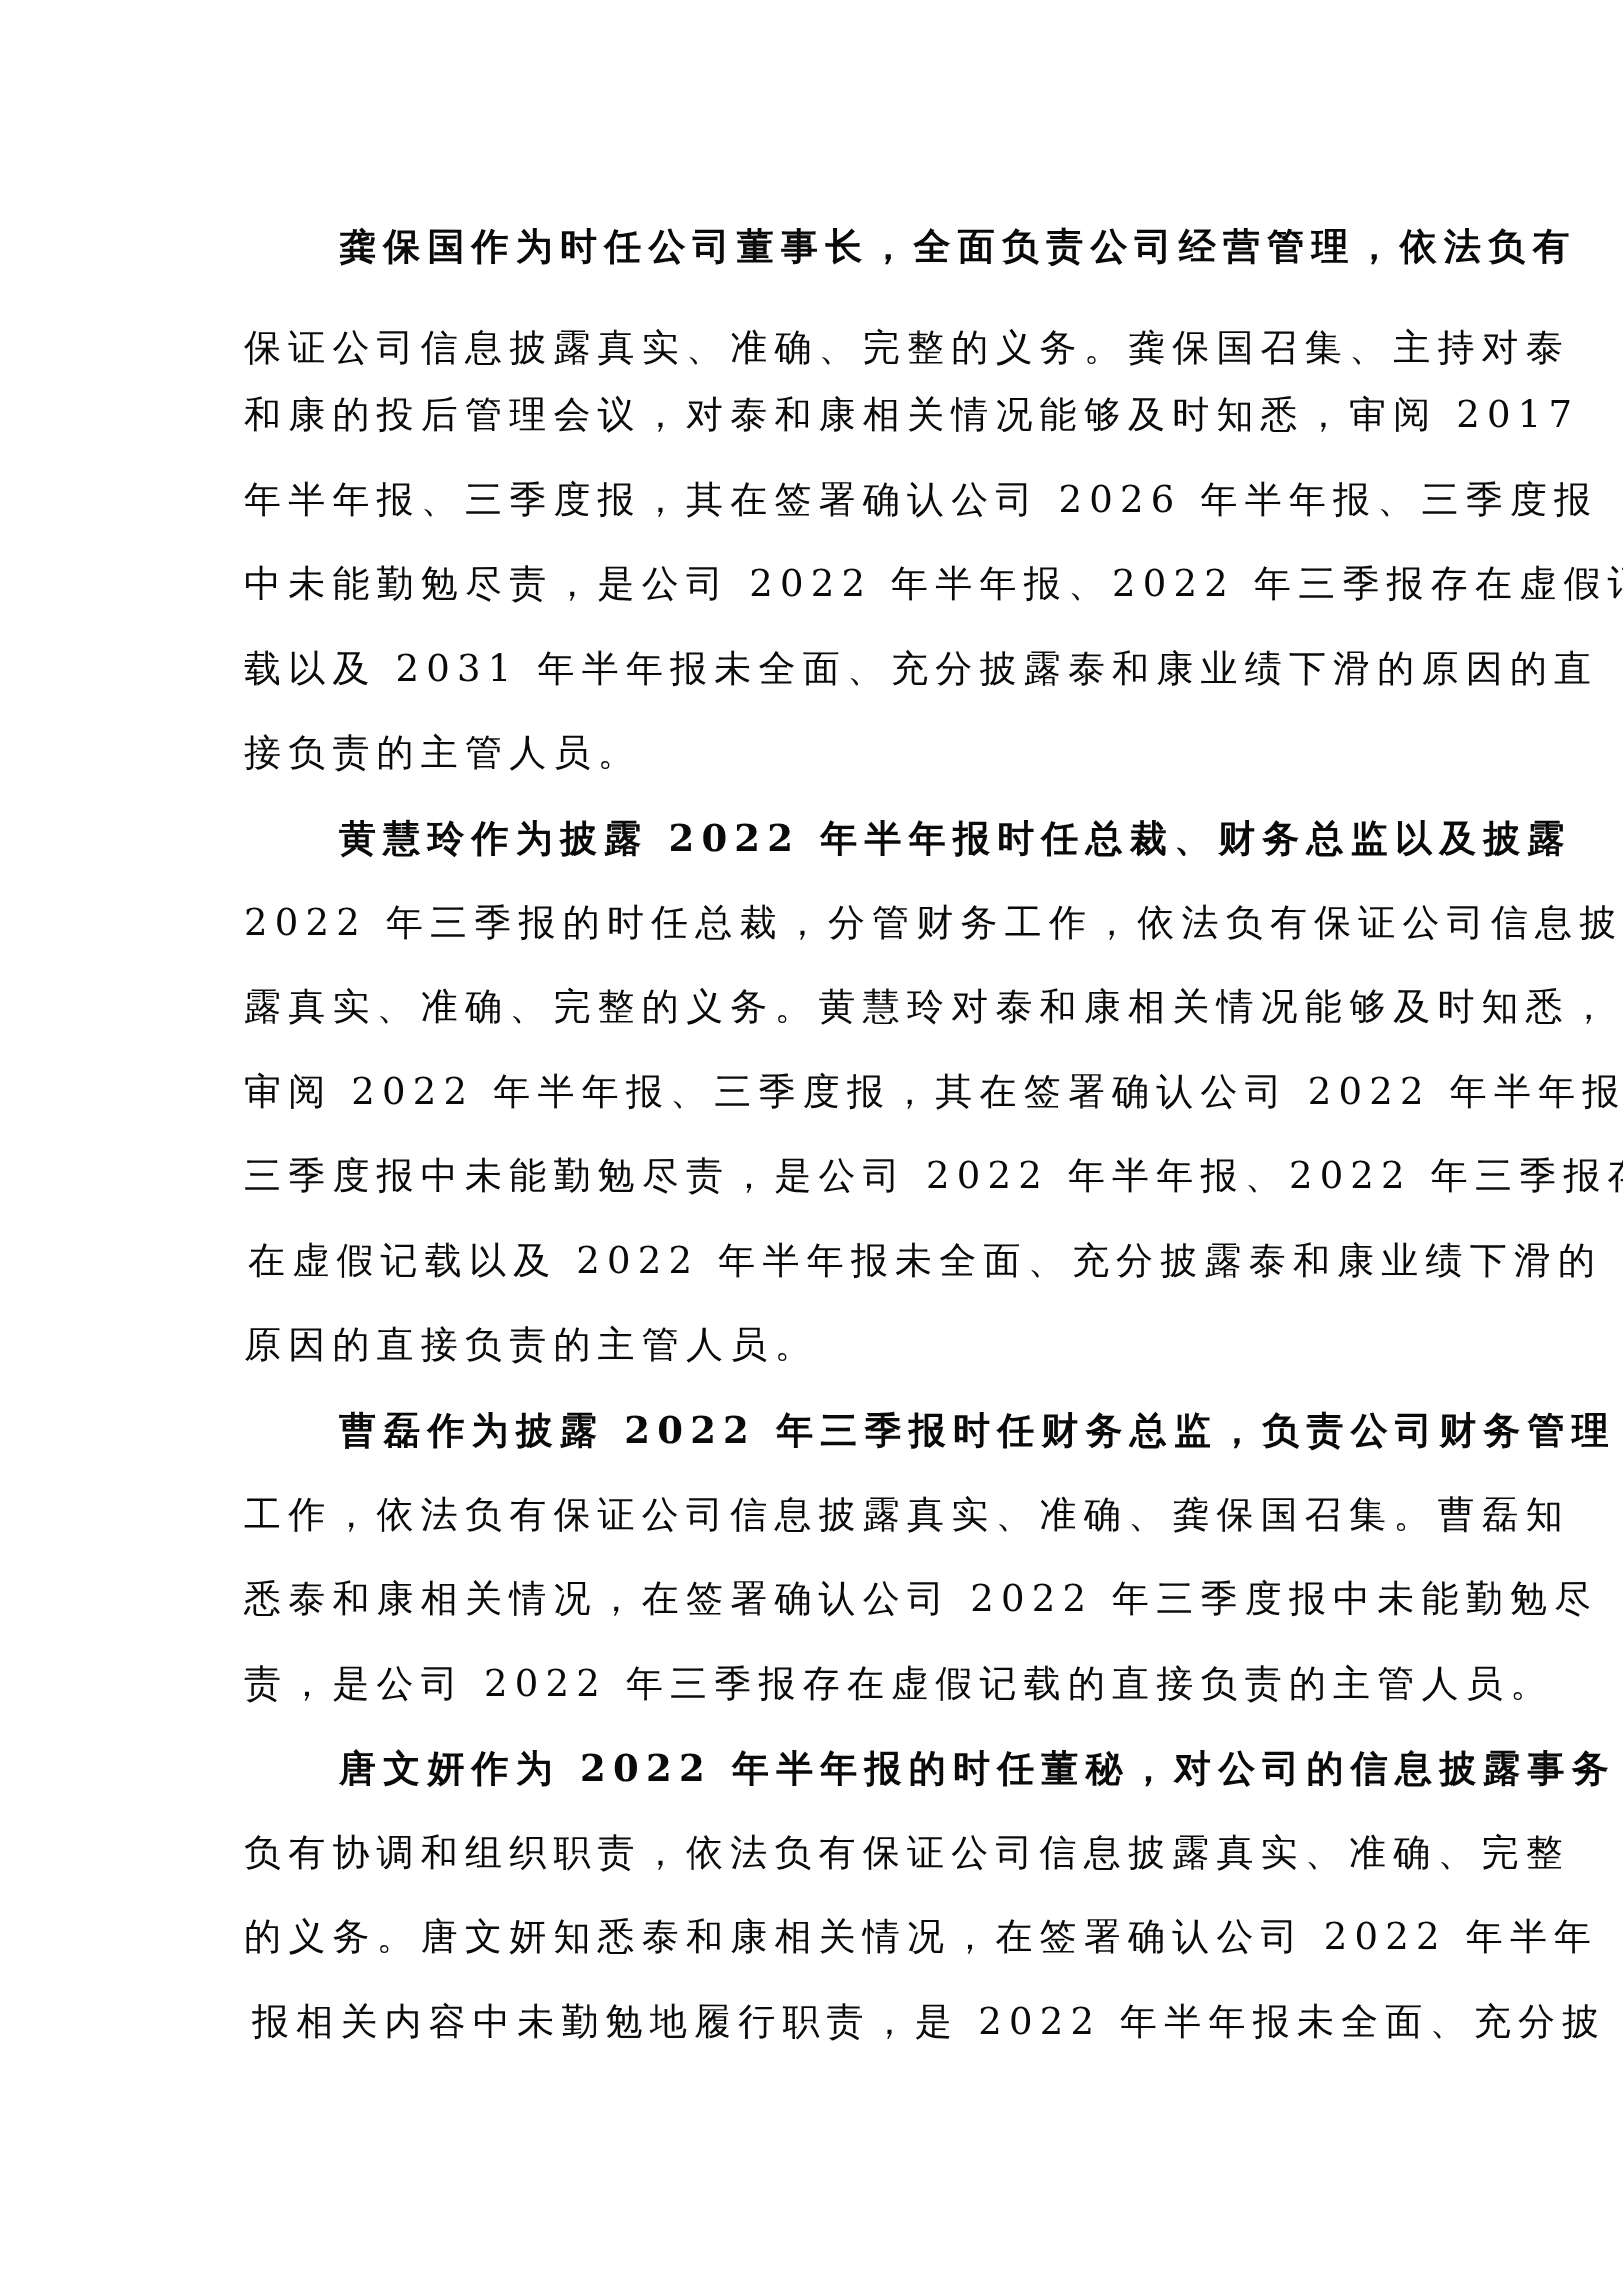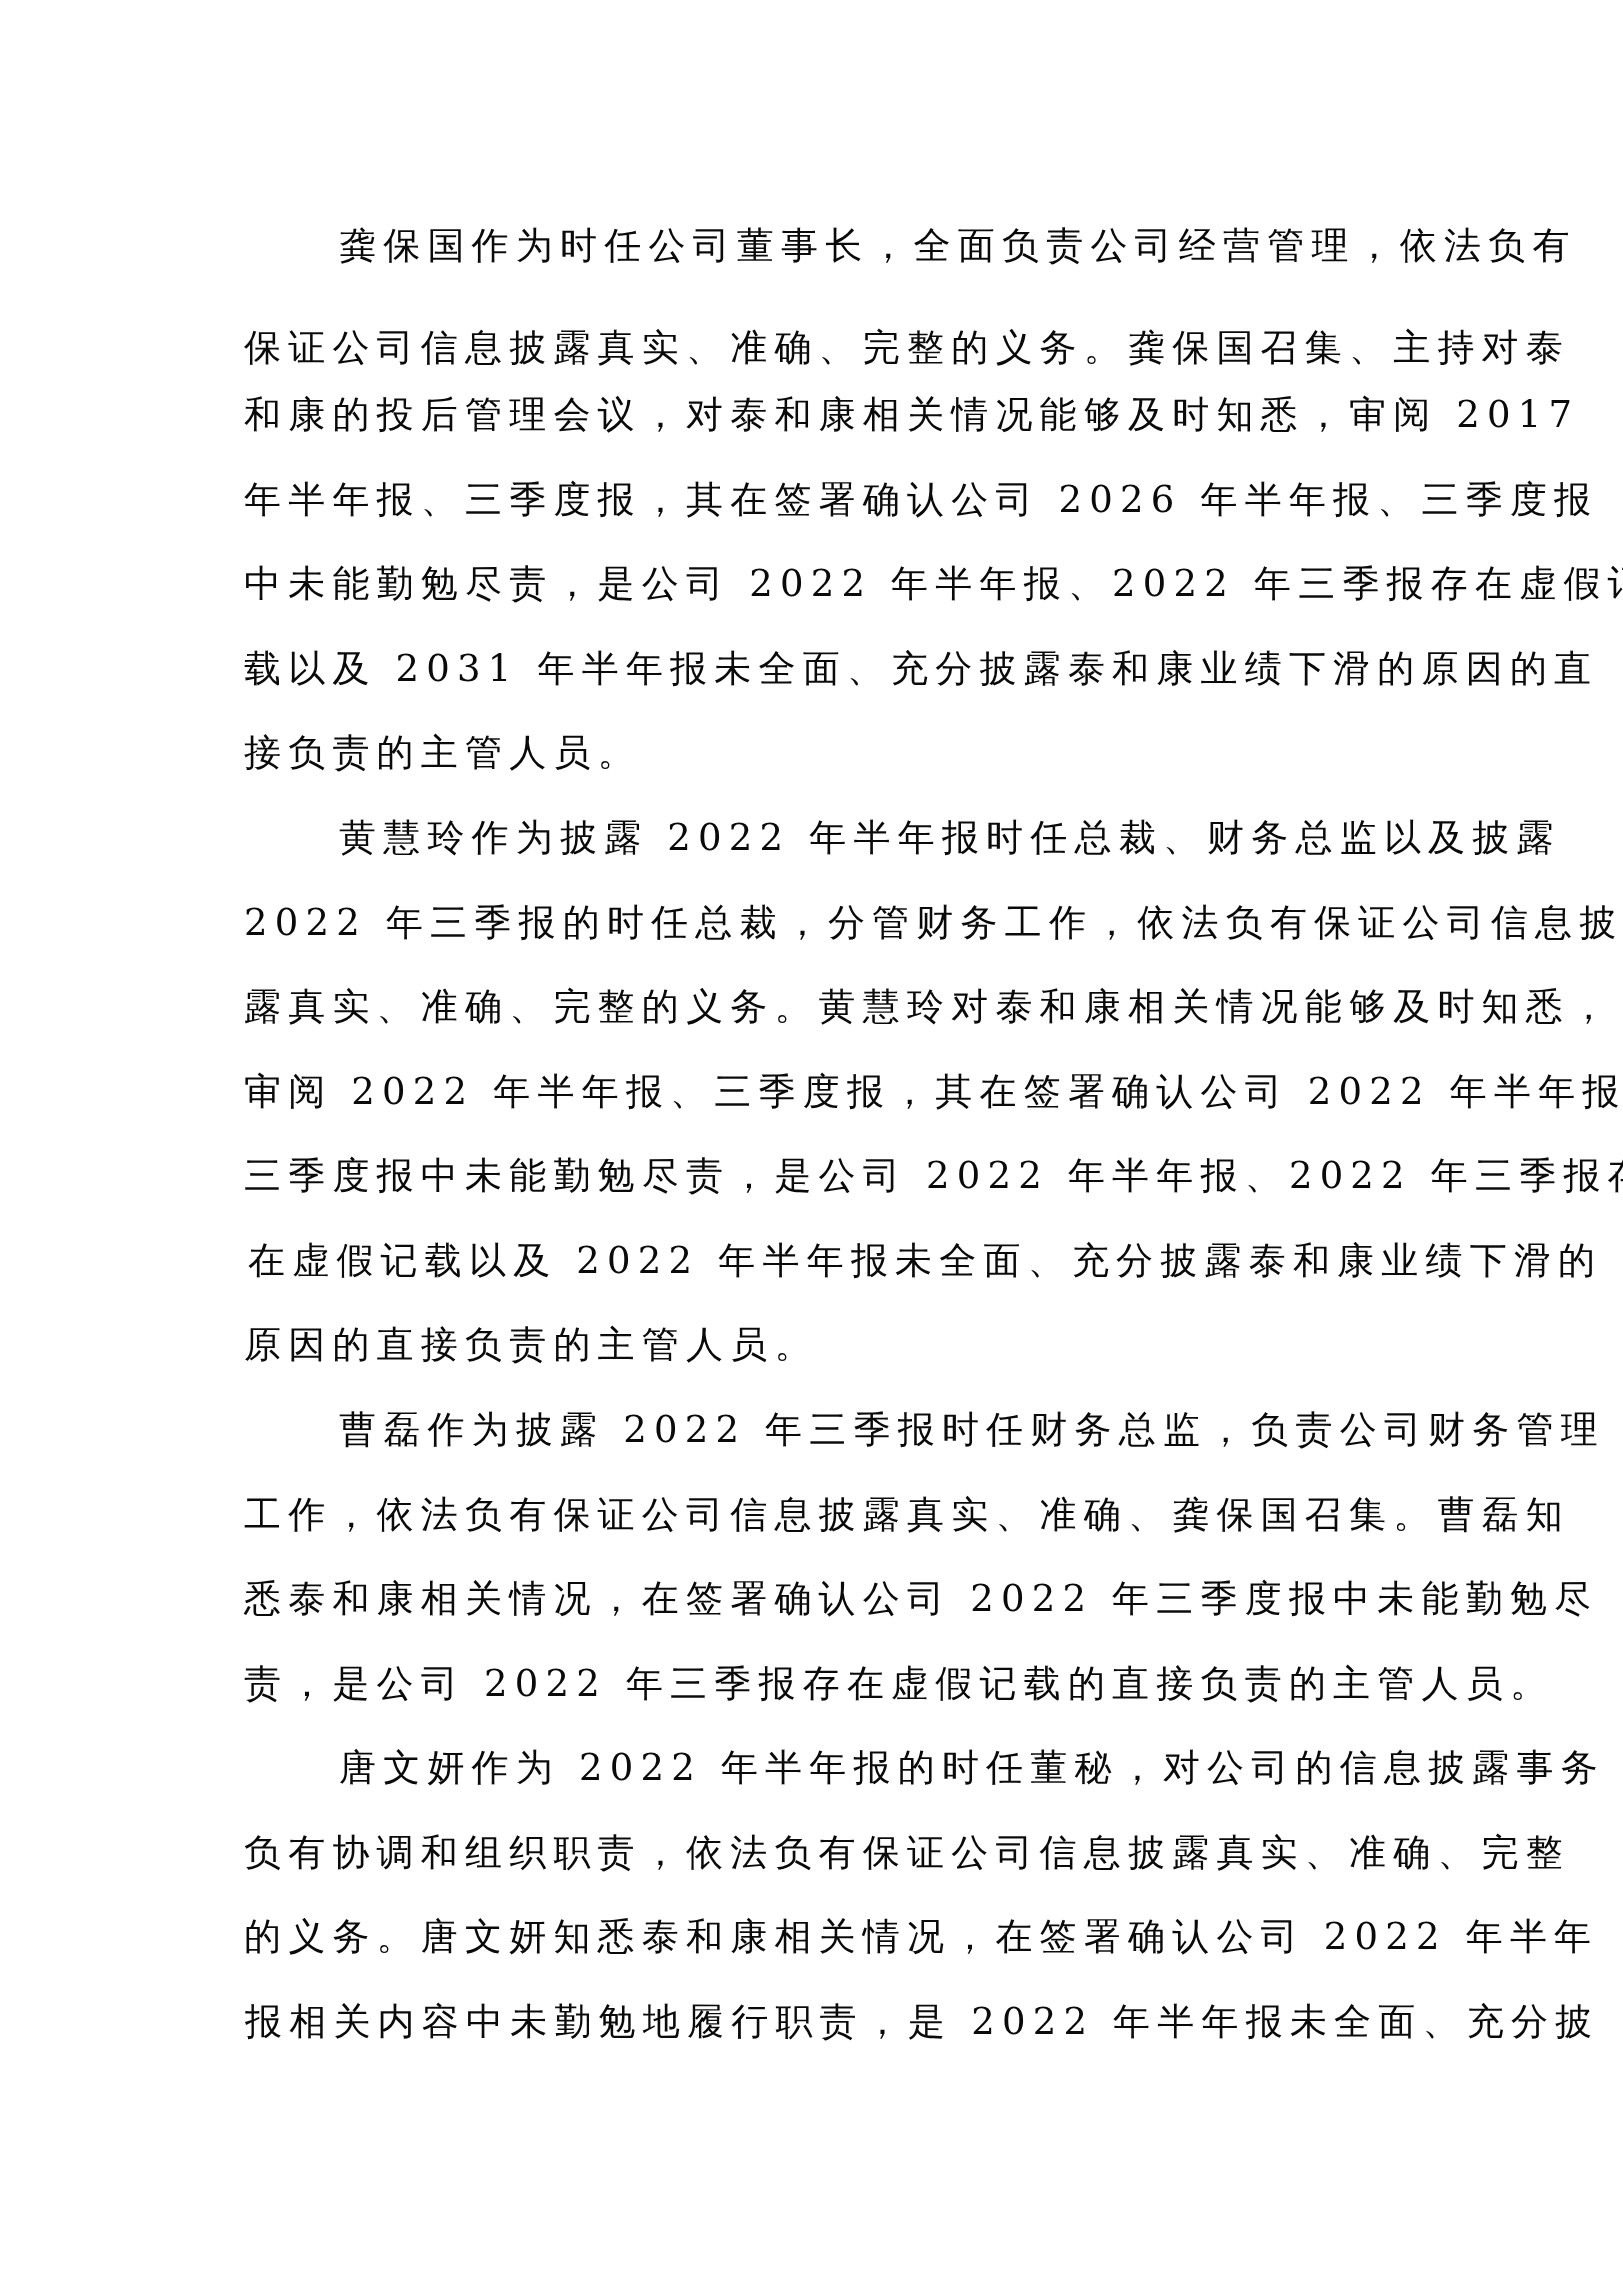"龚保国作为时任公司董事长，全面负责公司经营管理，依法负有" .line.indent { font-weight: none -> bold }
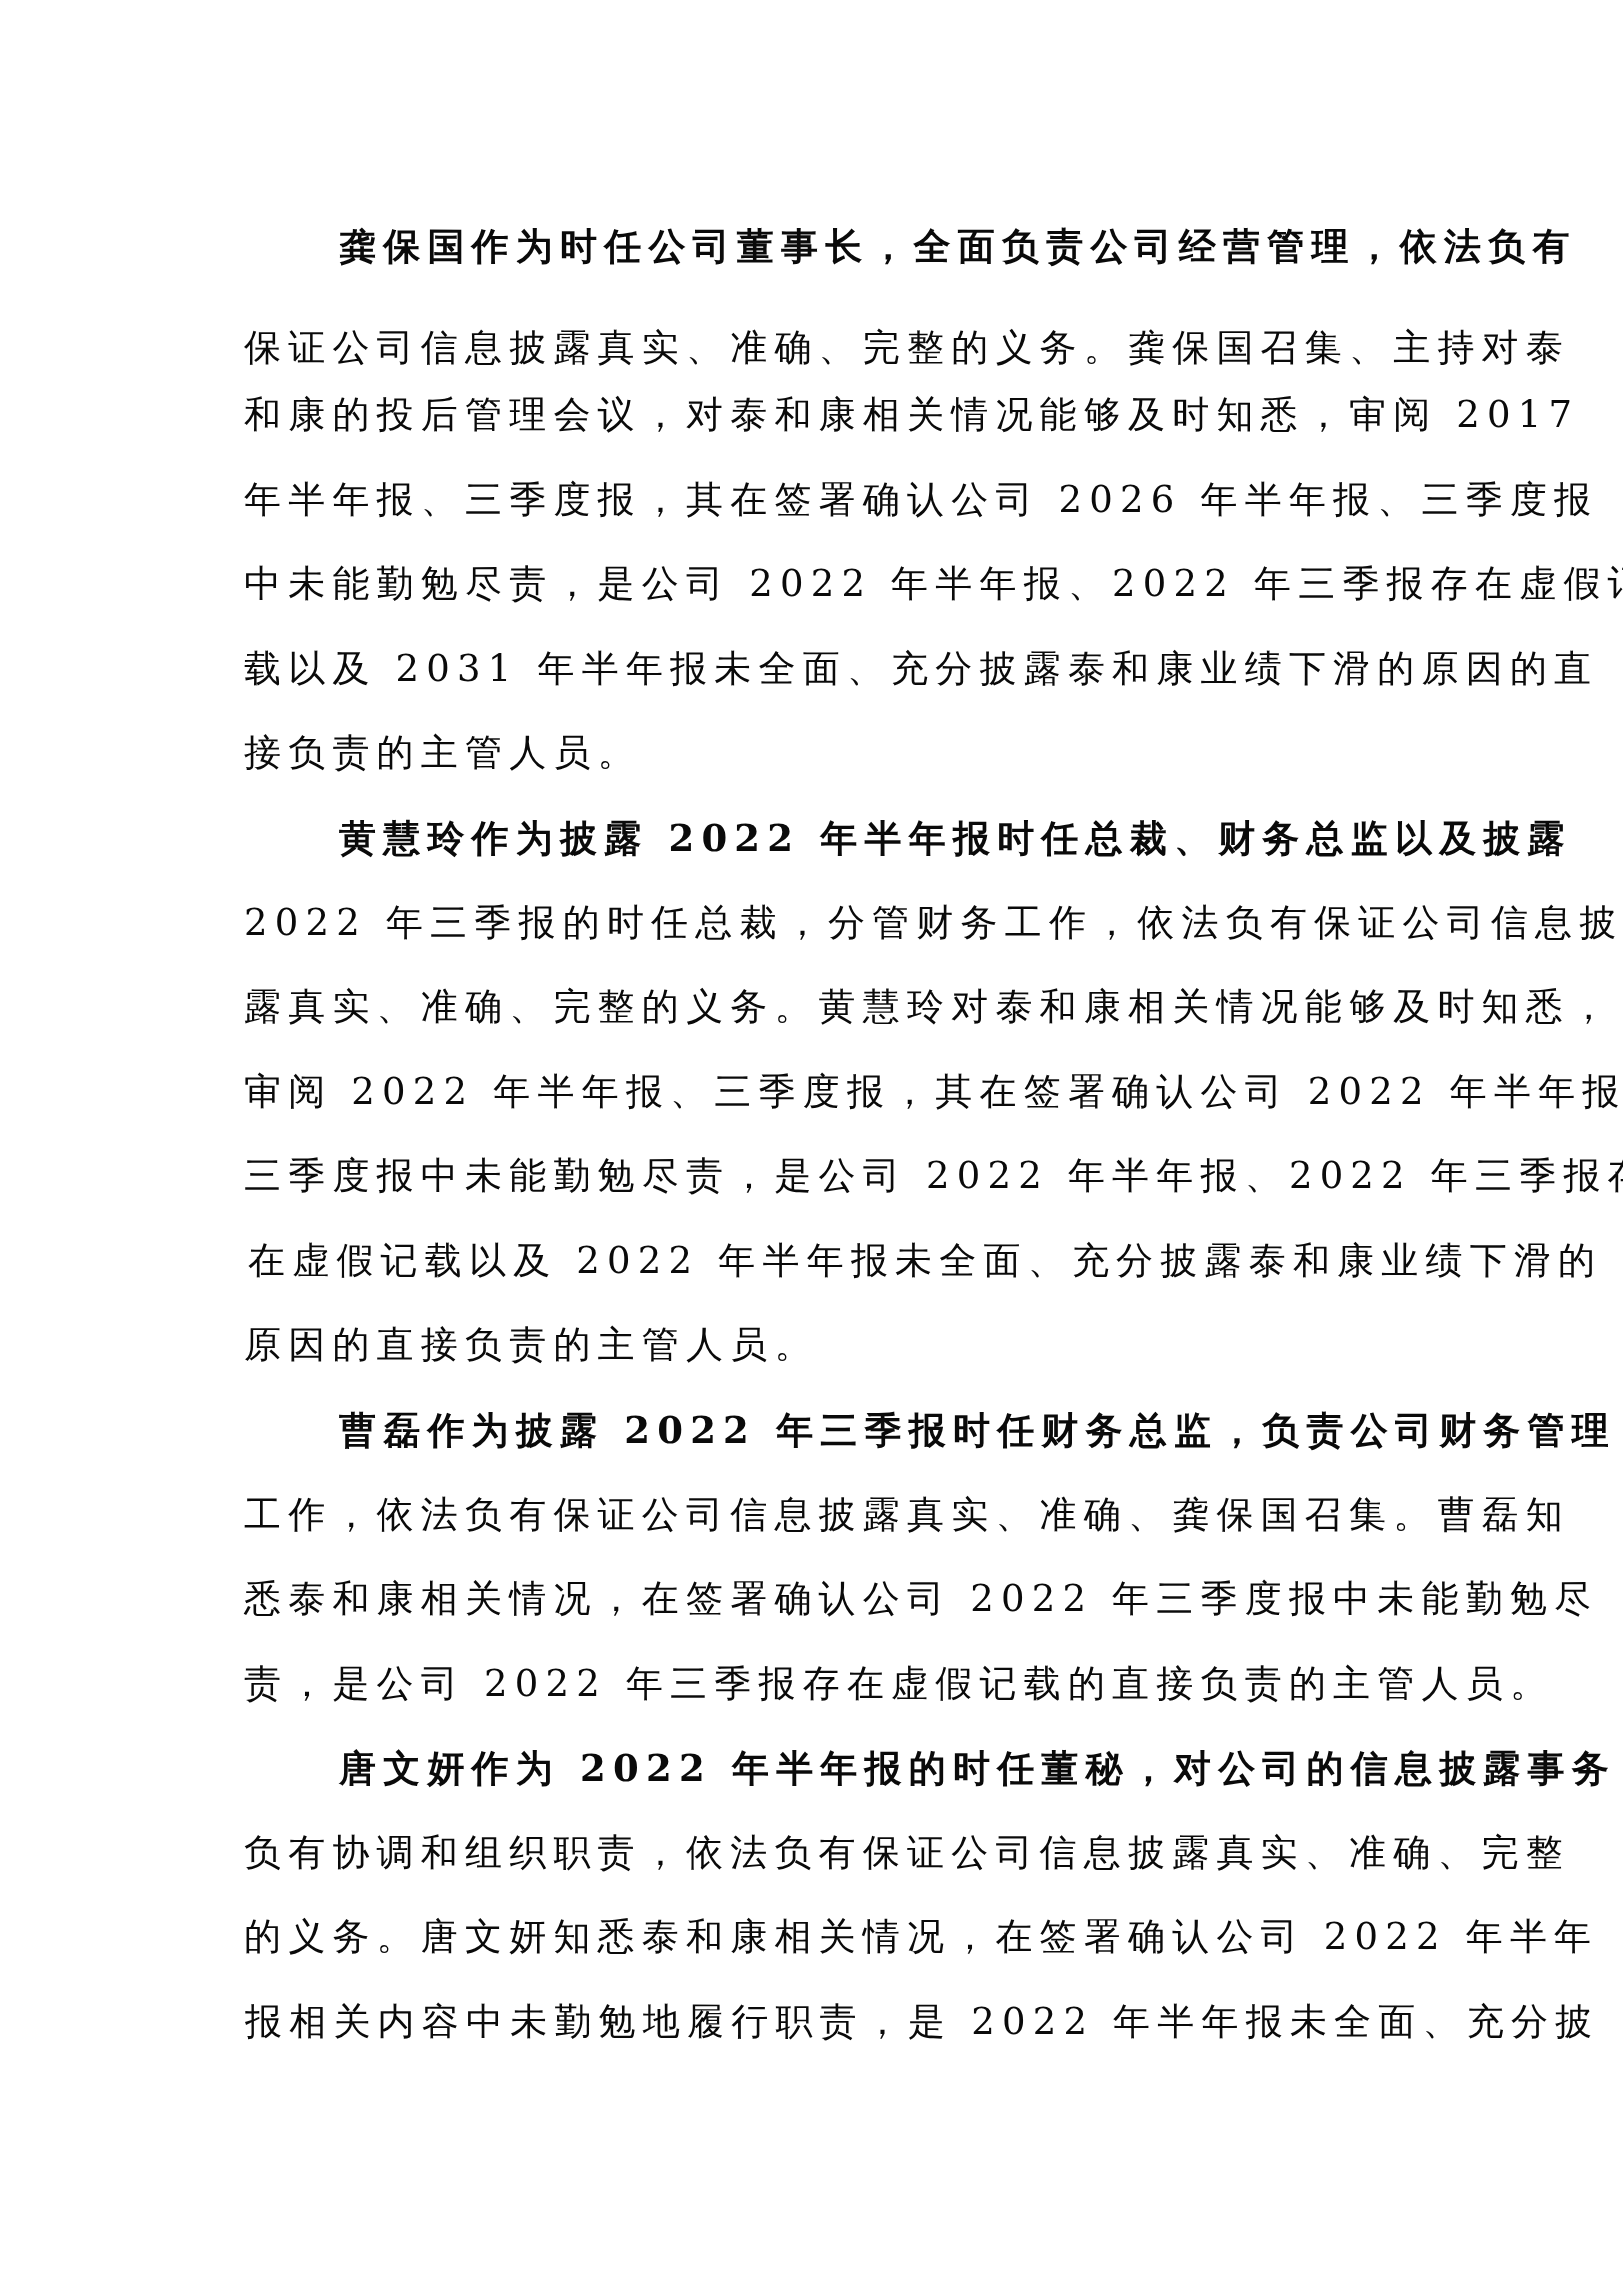"报相关内容中未勤勉地履行职责，是 2022 年半年报未全面、充分披" span.line { left: 1px -> 8px }
